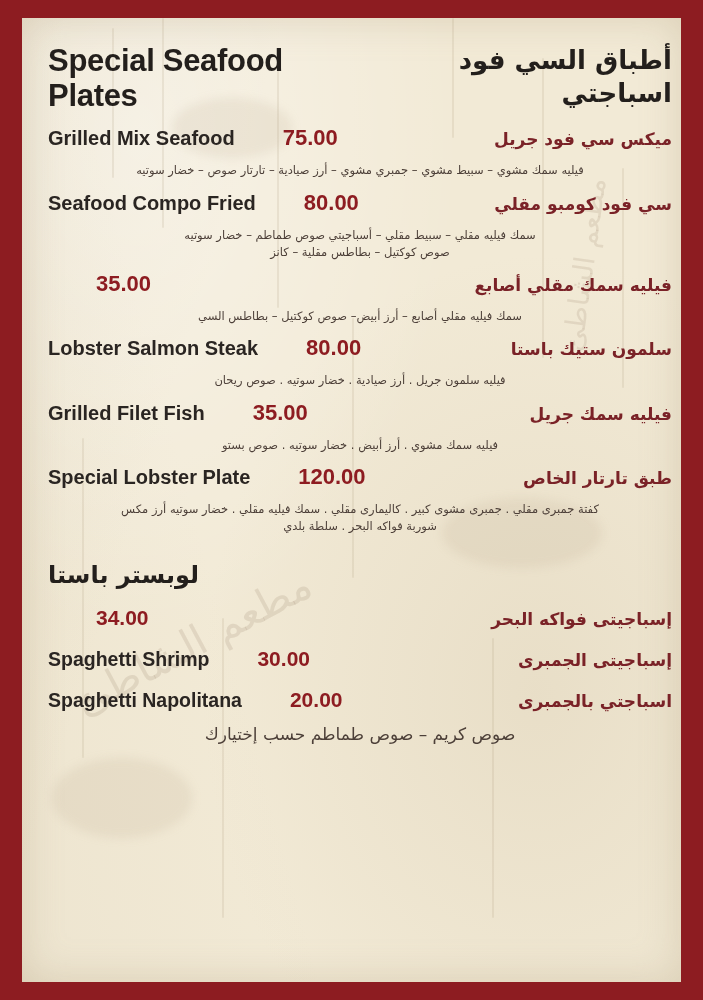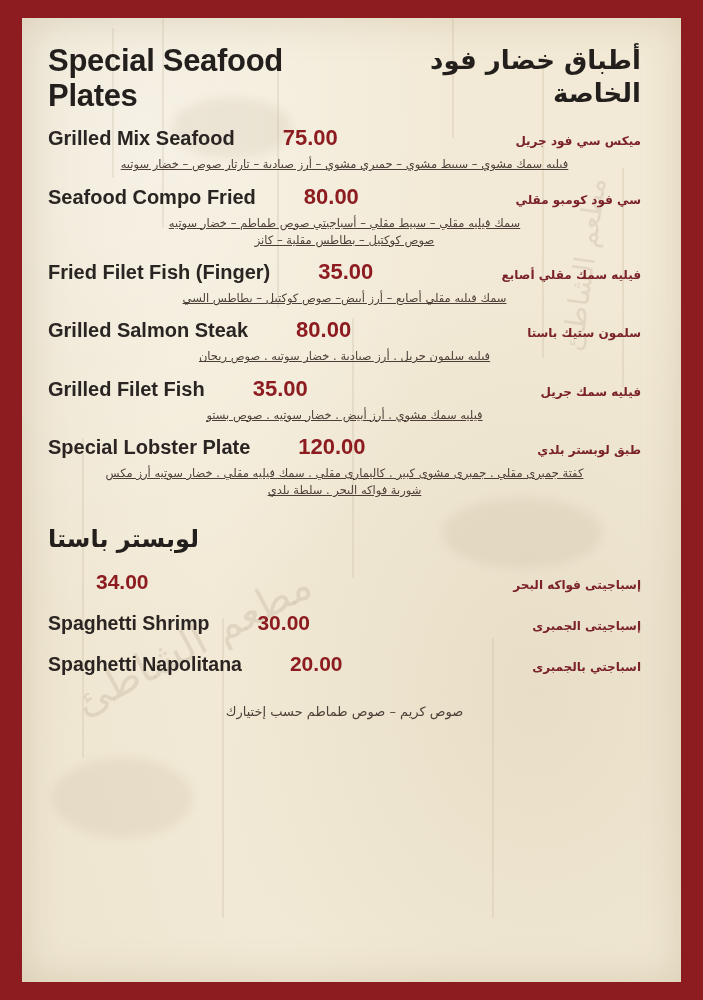"Special Seafood Plates" .content { padding: 26px 40px 0 26px -> 26px 9px 0 26px }
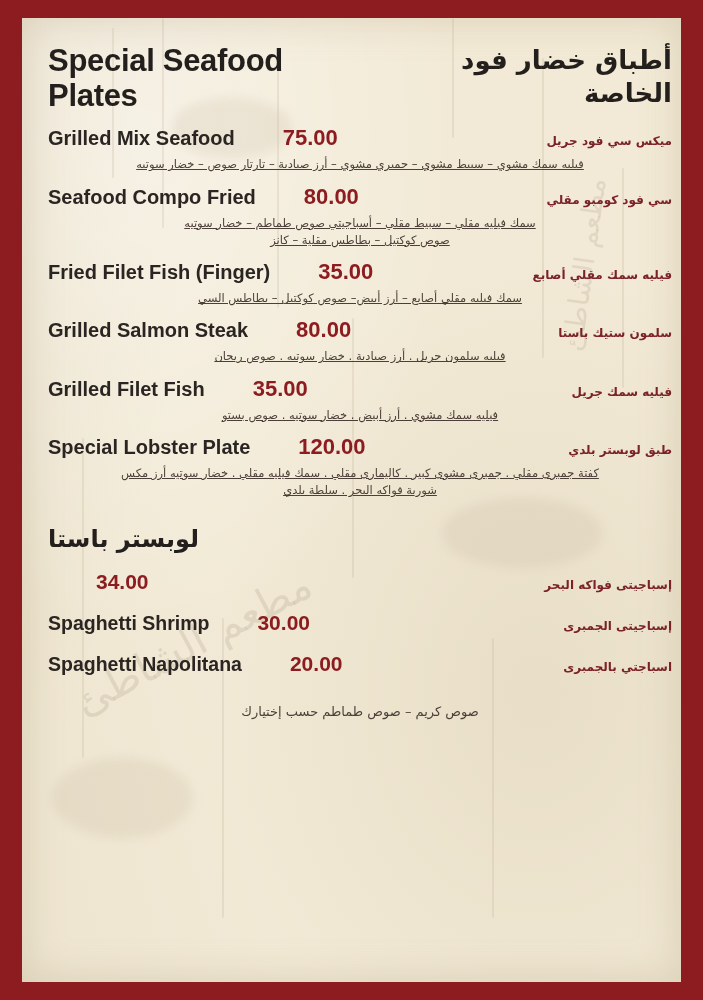"أطباق خضار فود الخاصة" div.sec-ar { text: خضار فود الخاصة -> السي فود اسباجتي }
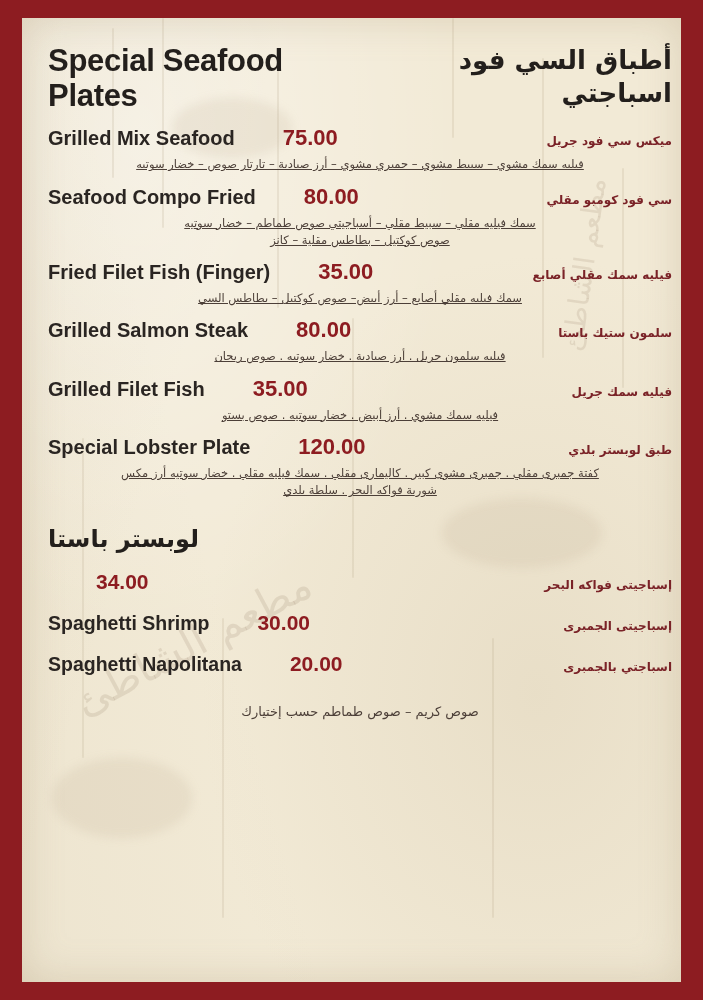"ميكس سي فود جريل" .name-ar { font-size: 12px -> 17px }
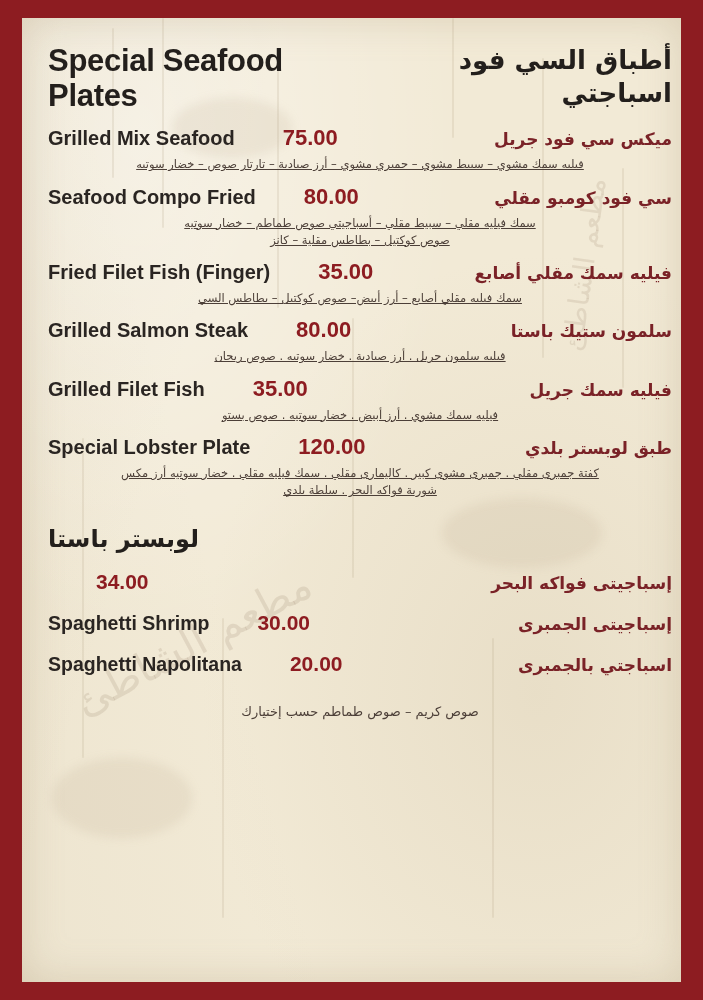"فيليه سمك مشوي – سبيط" .desc { margin-top: 5px -> 11px; text-decoration: underline -> none }
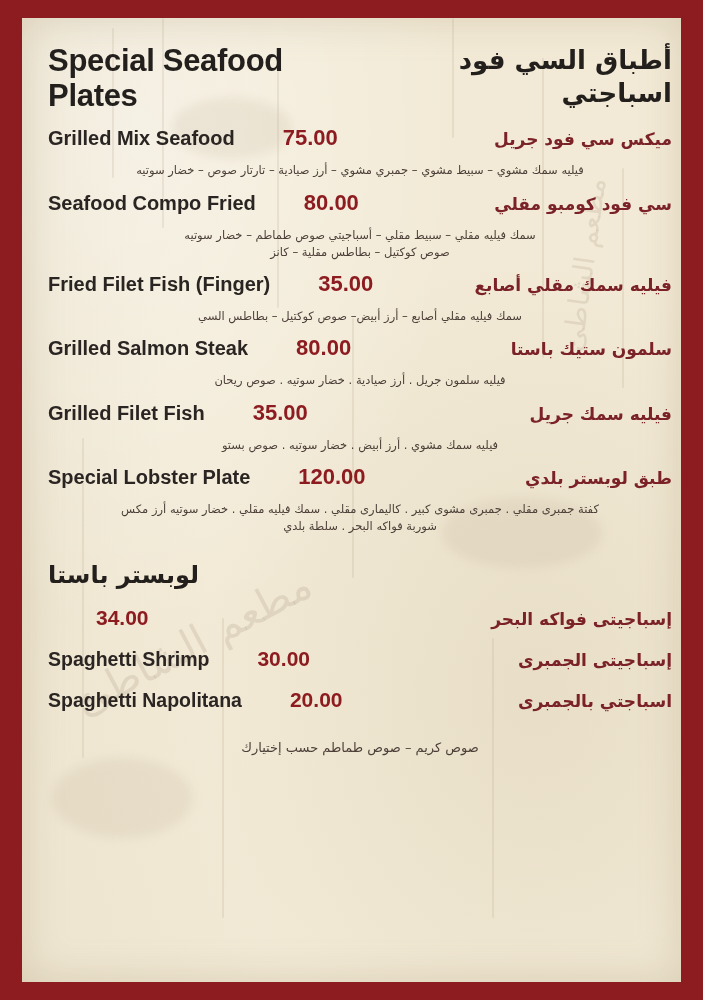"Fried Filet Fish (Finger)" span.name-en { html: <span>Fried Filet Fish (Finger)</span> -> none }
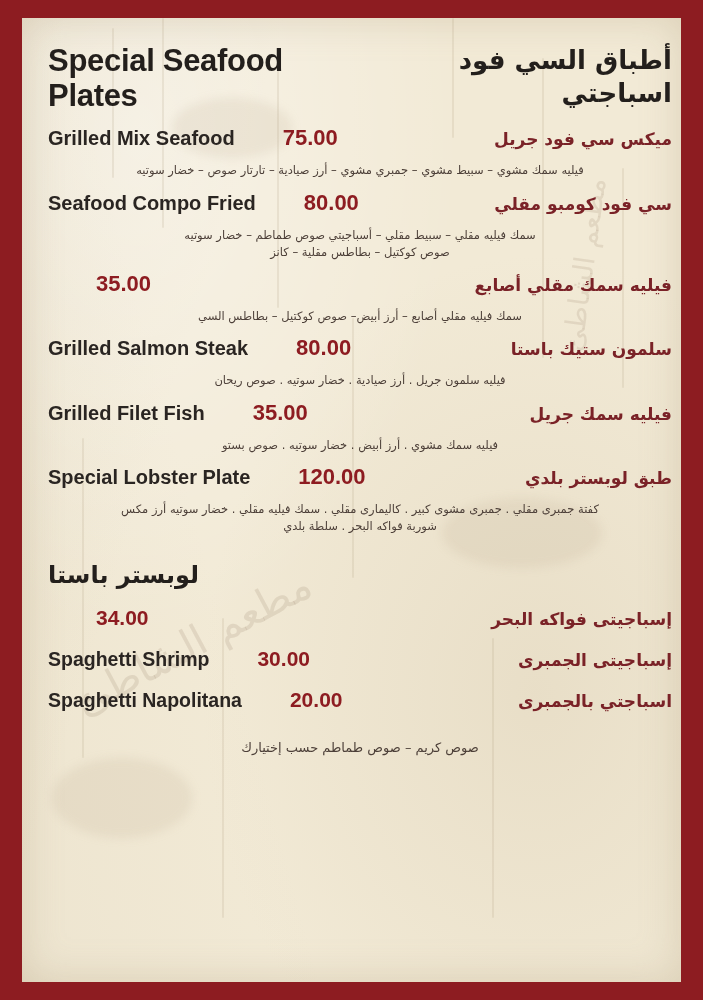"Grilled Salmon Steak" span.name-en { text: Grilled -> Lobster }
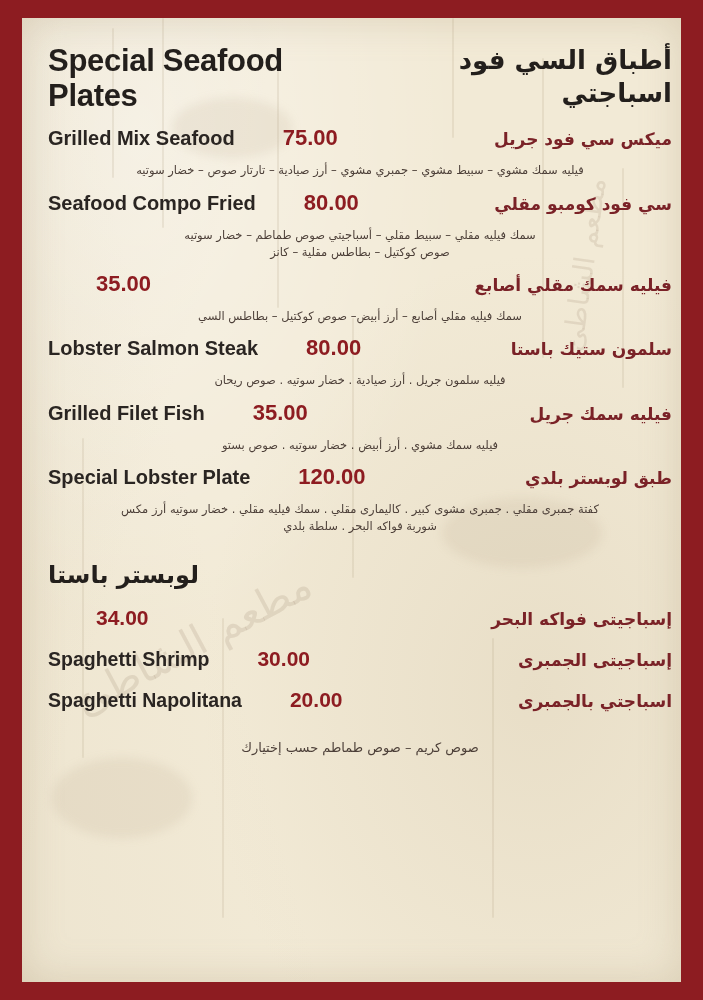"طبق لوبستر بلدي" span.name-ar { text: لوبستر بلدي -> تارتار الخاص }
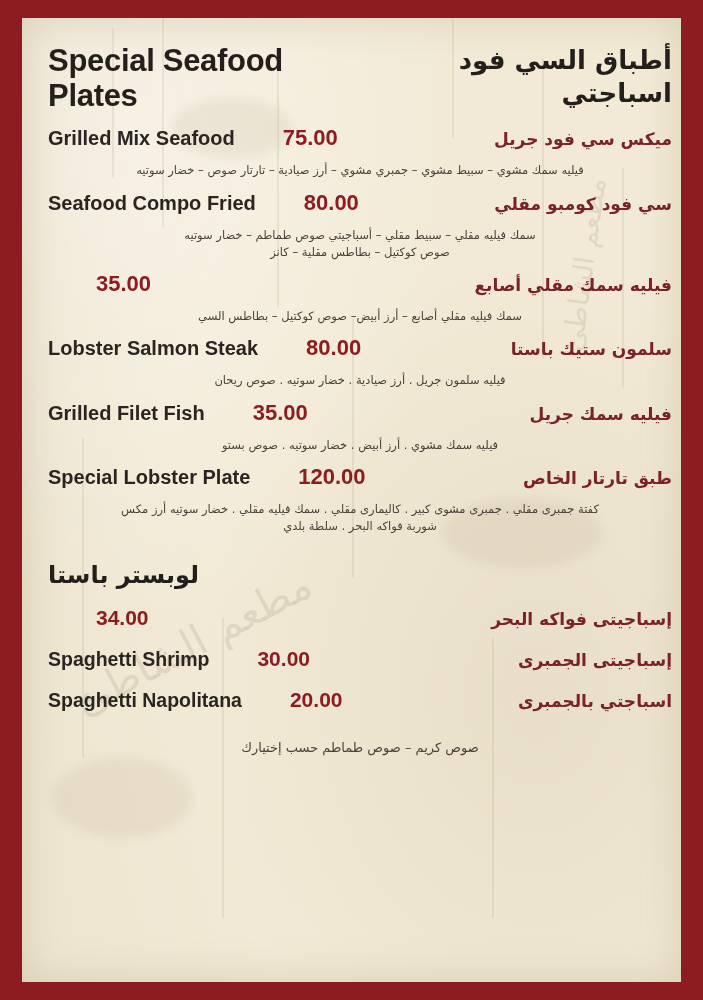"صوص كريم – صوص طماطم" .foot-desc { font-size: 13px -> 17px; margin-top: 28px -> 12px }
